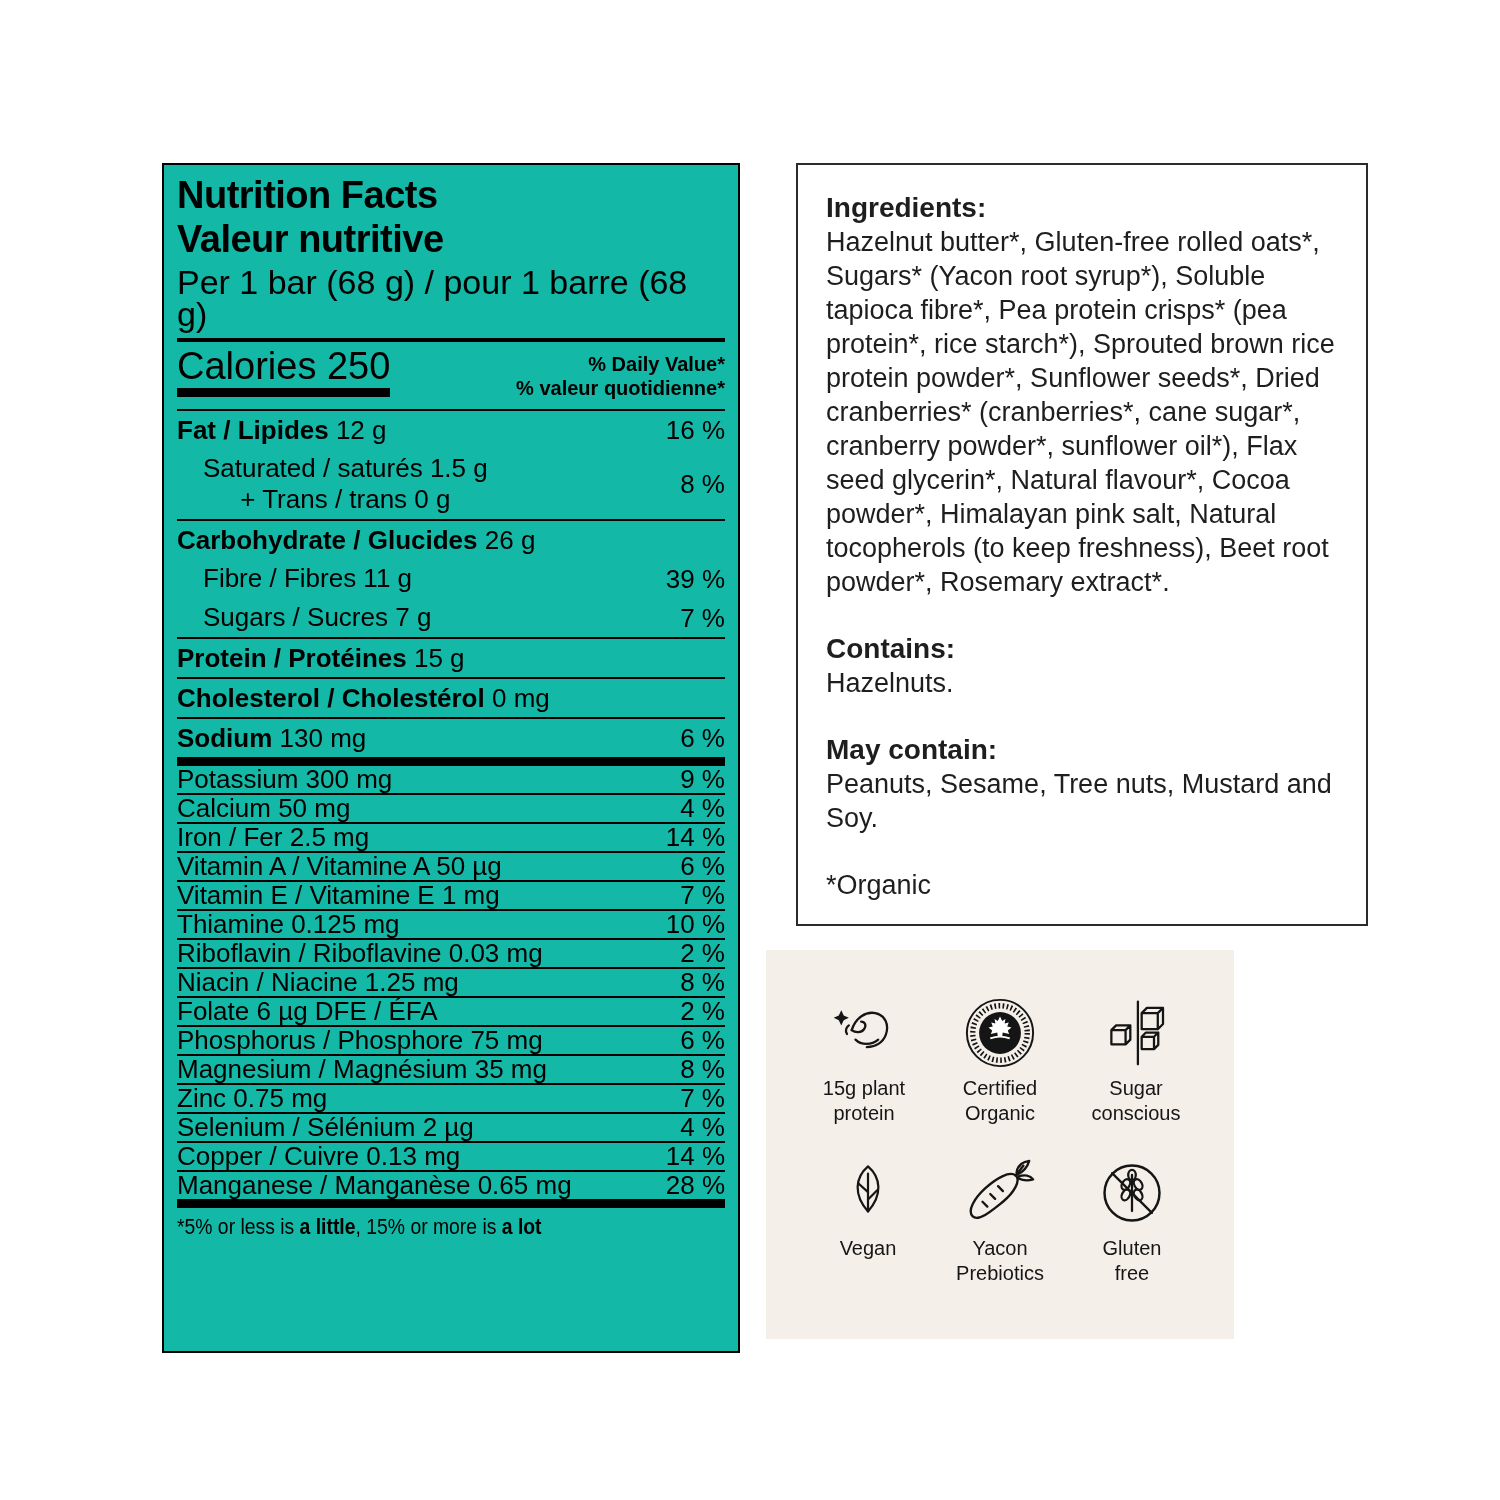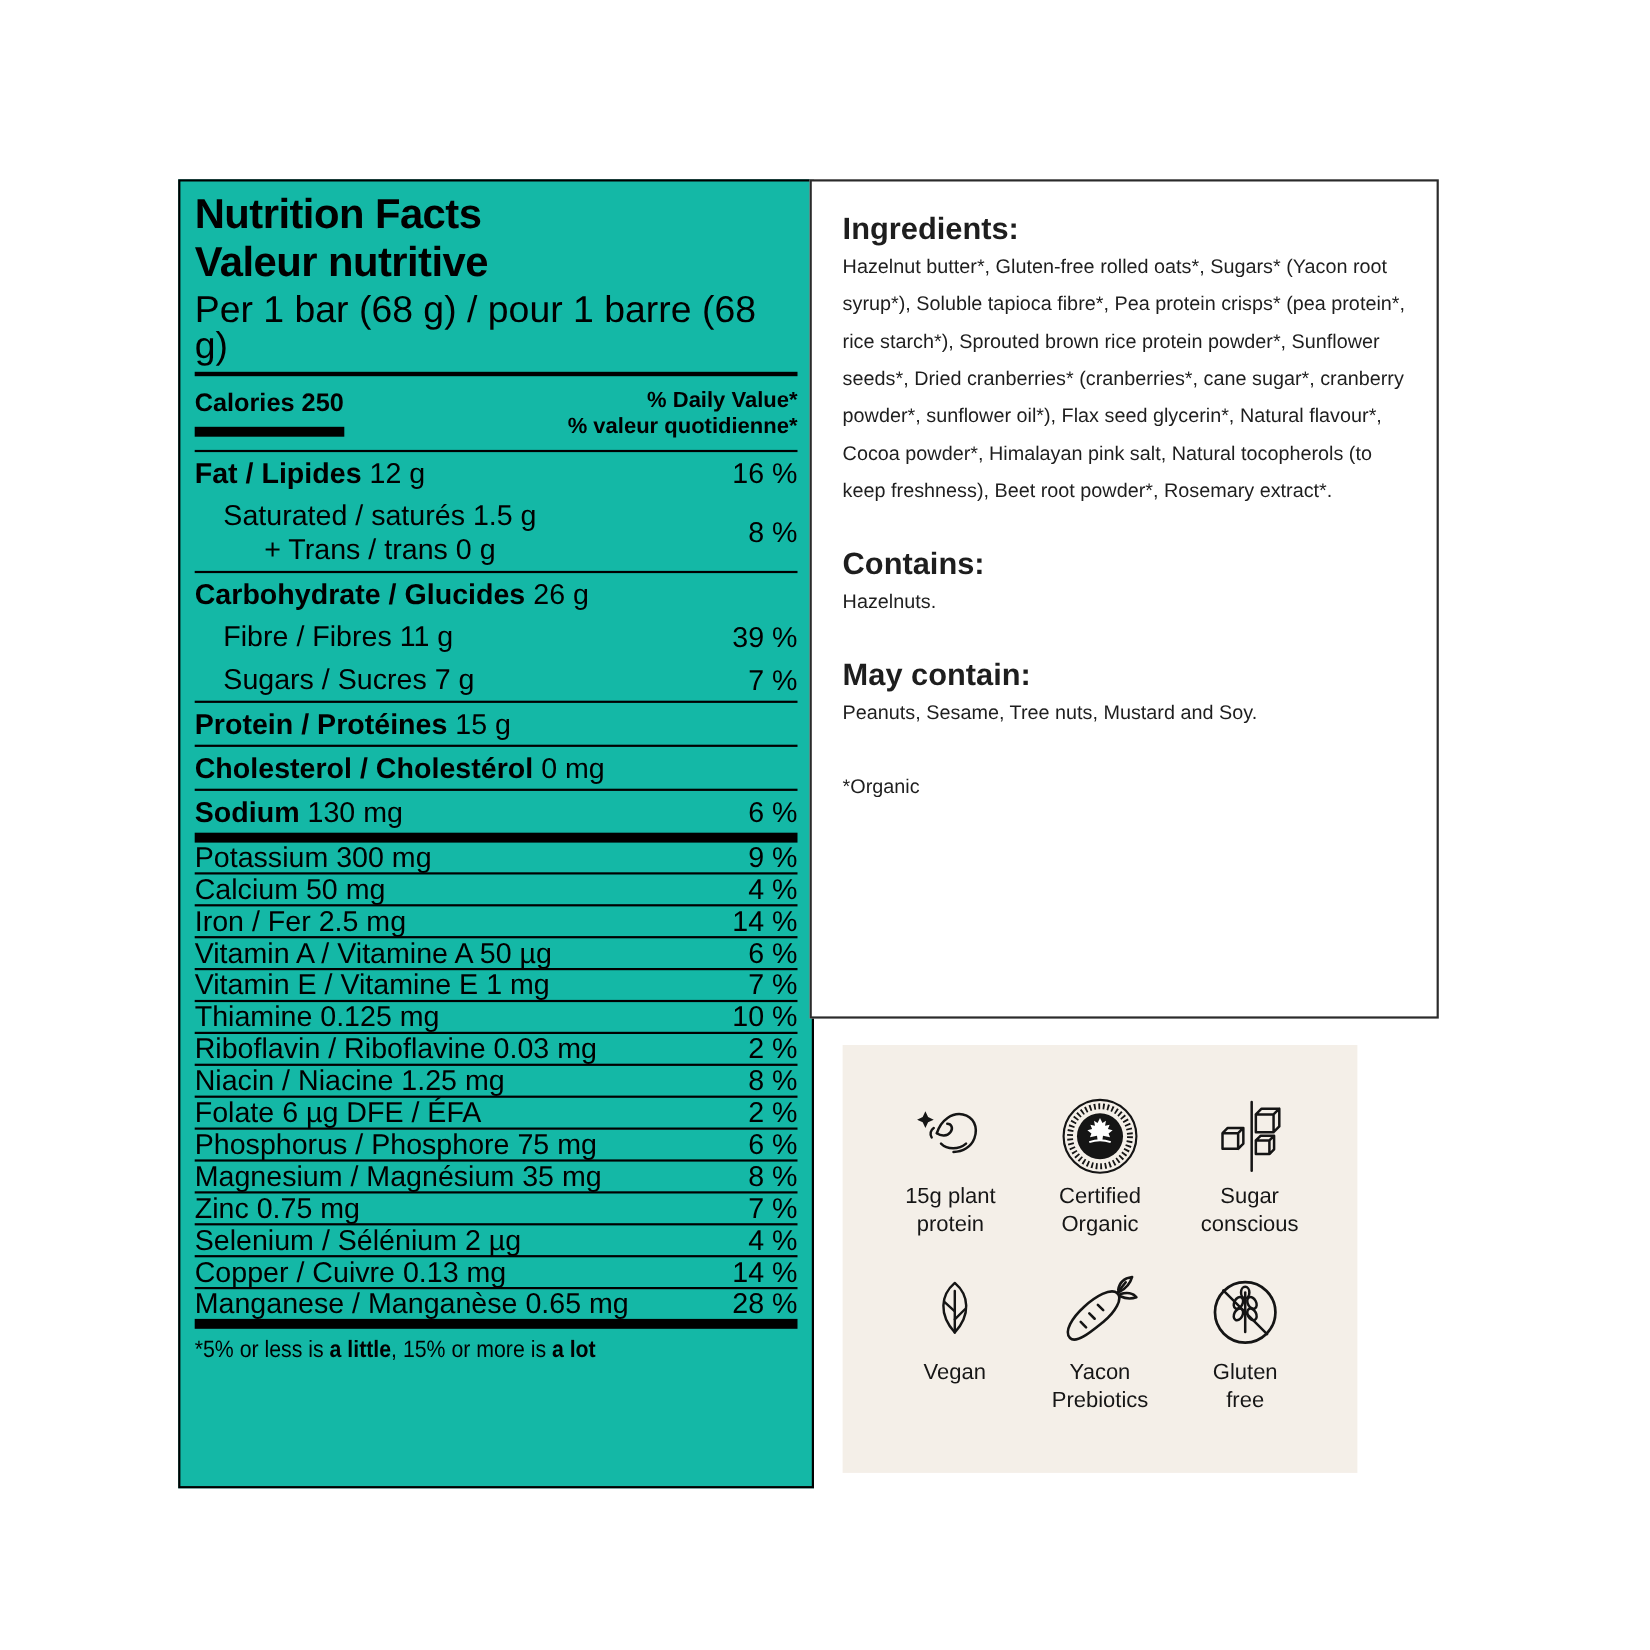"Ingredients:" .ing-panel { left: 736px -> 796px }
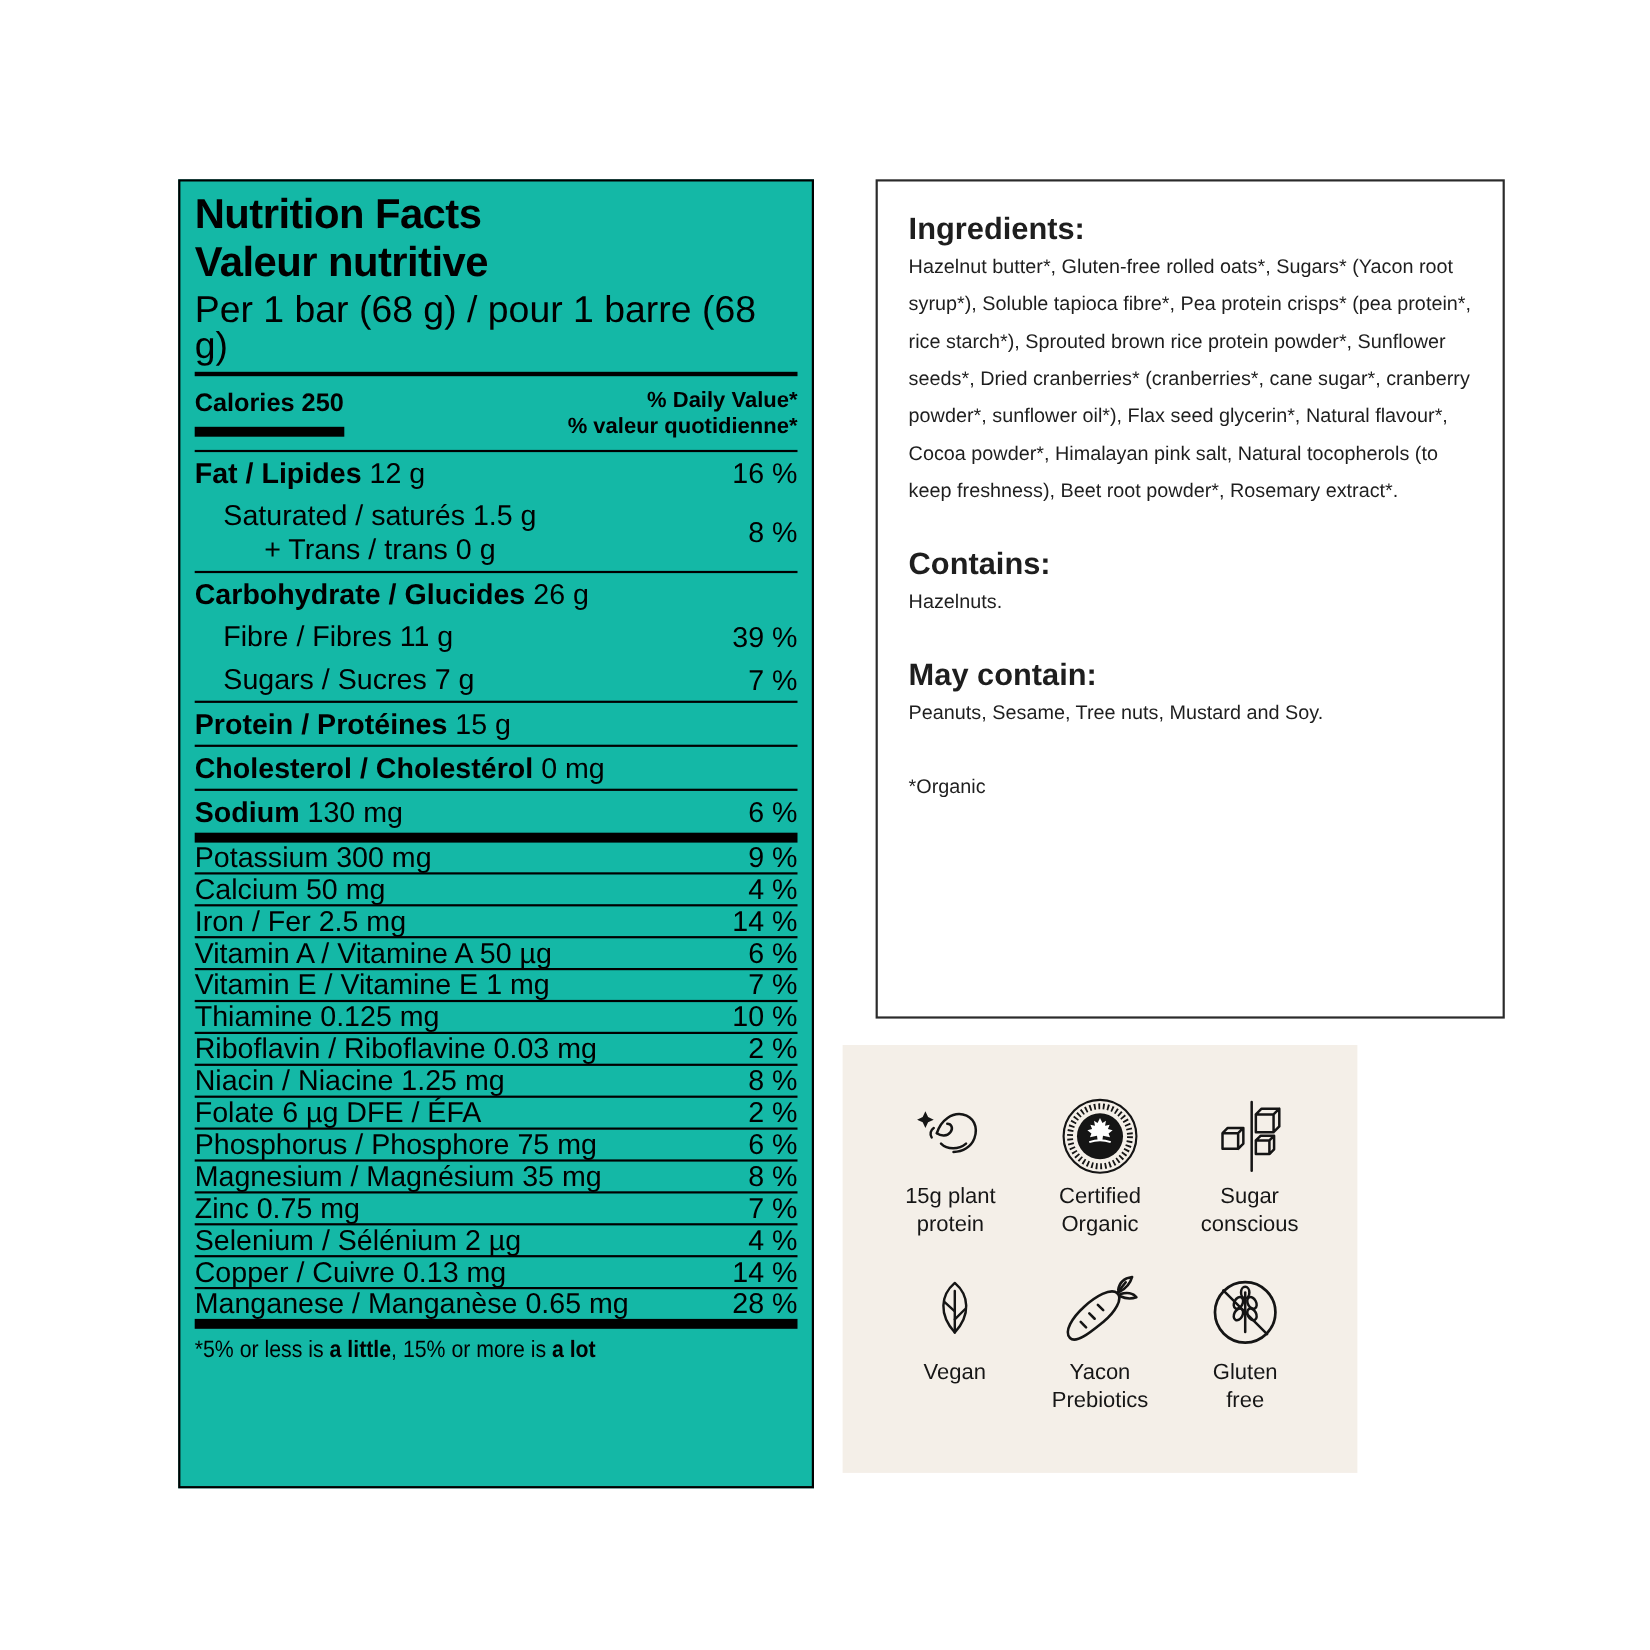"Hazelnut butter*, Gluten-free rolled" .ing-body { font-size: 18px -> 27px }
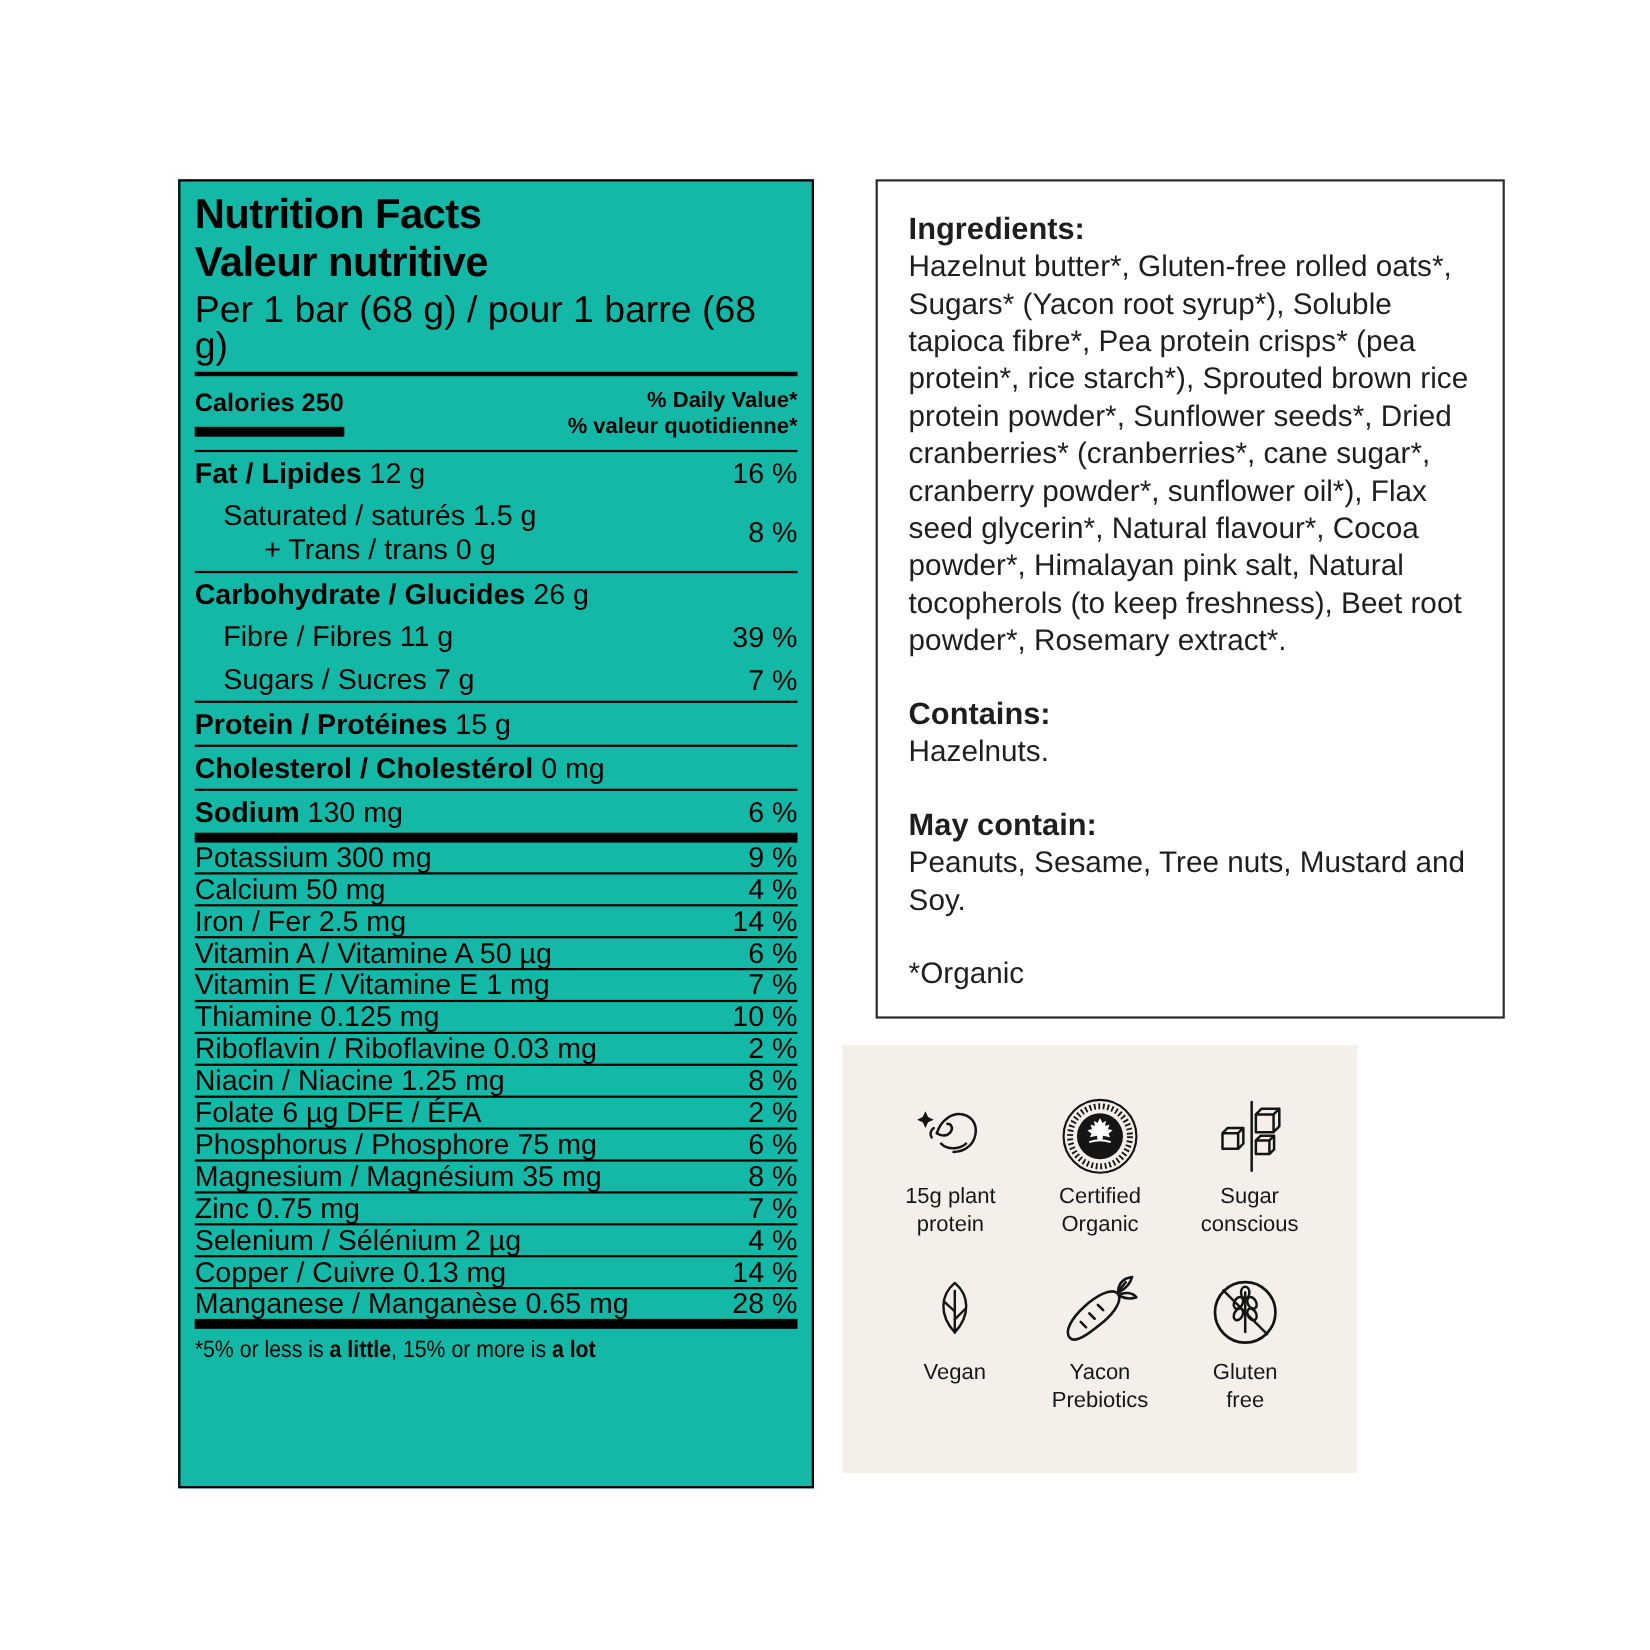"Calories 250" .nf-cal-left { font-size: 23px -> 38px; font-weight: bold -> normal }
